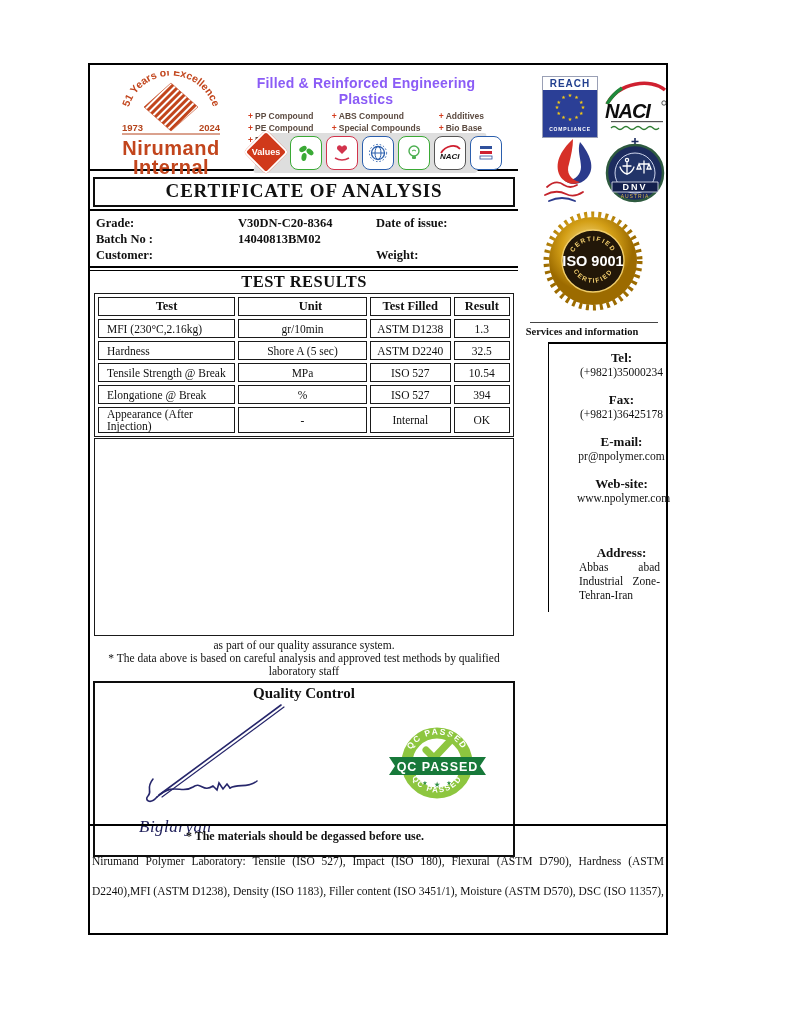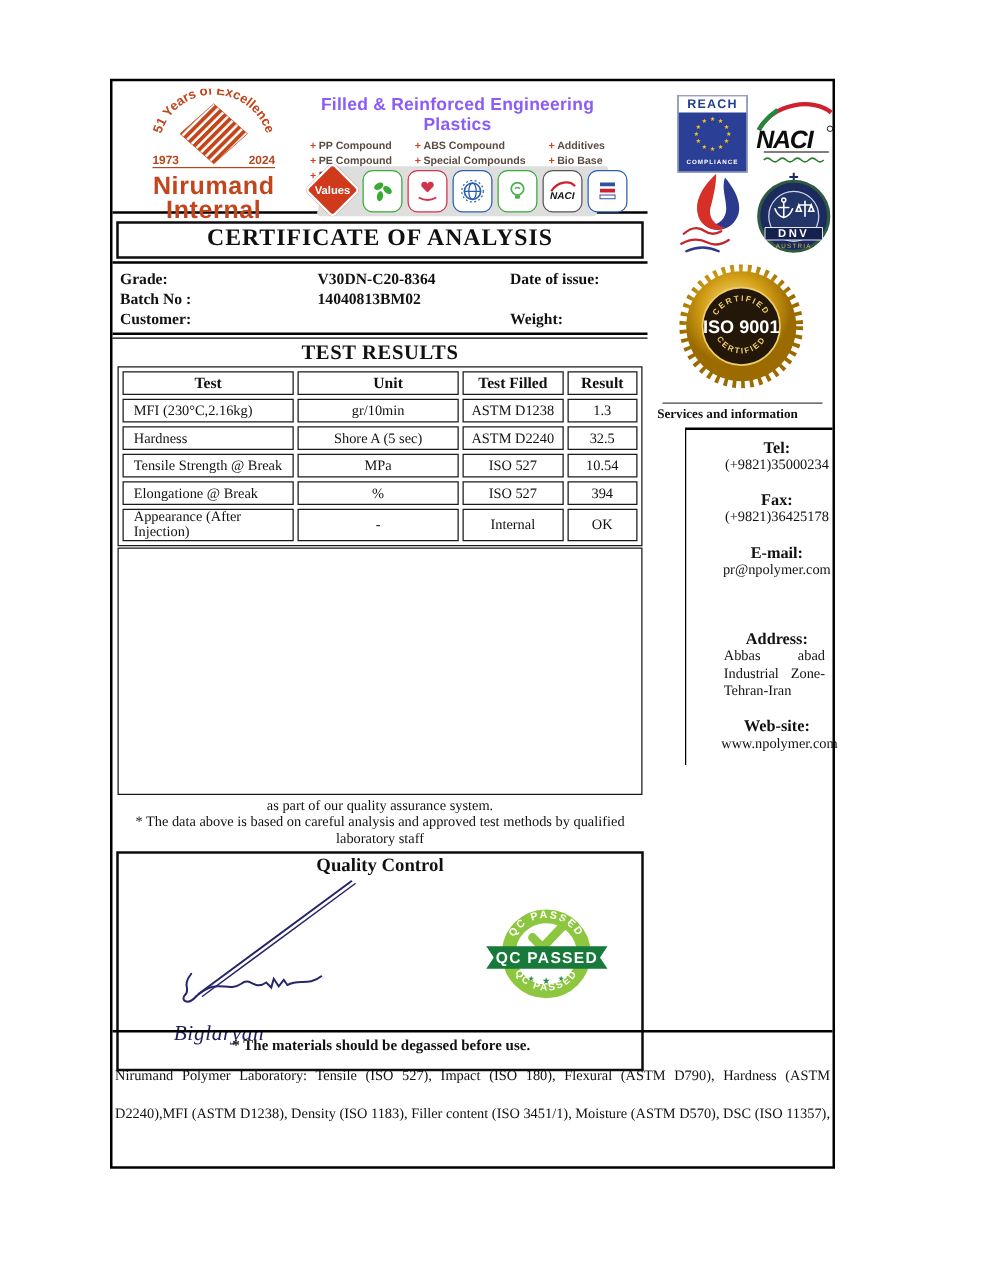"Grade:" .f-row { gap: 16px -> none }
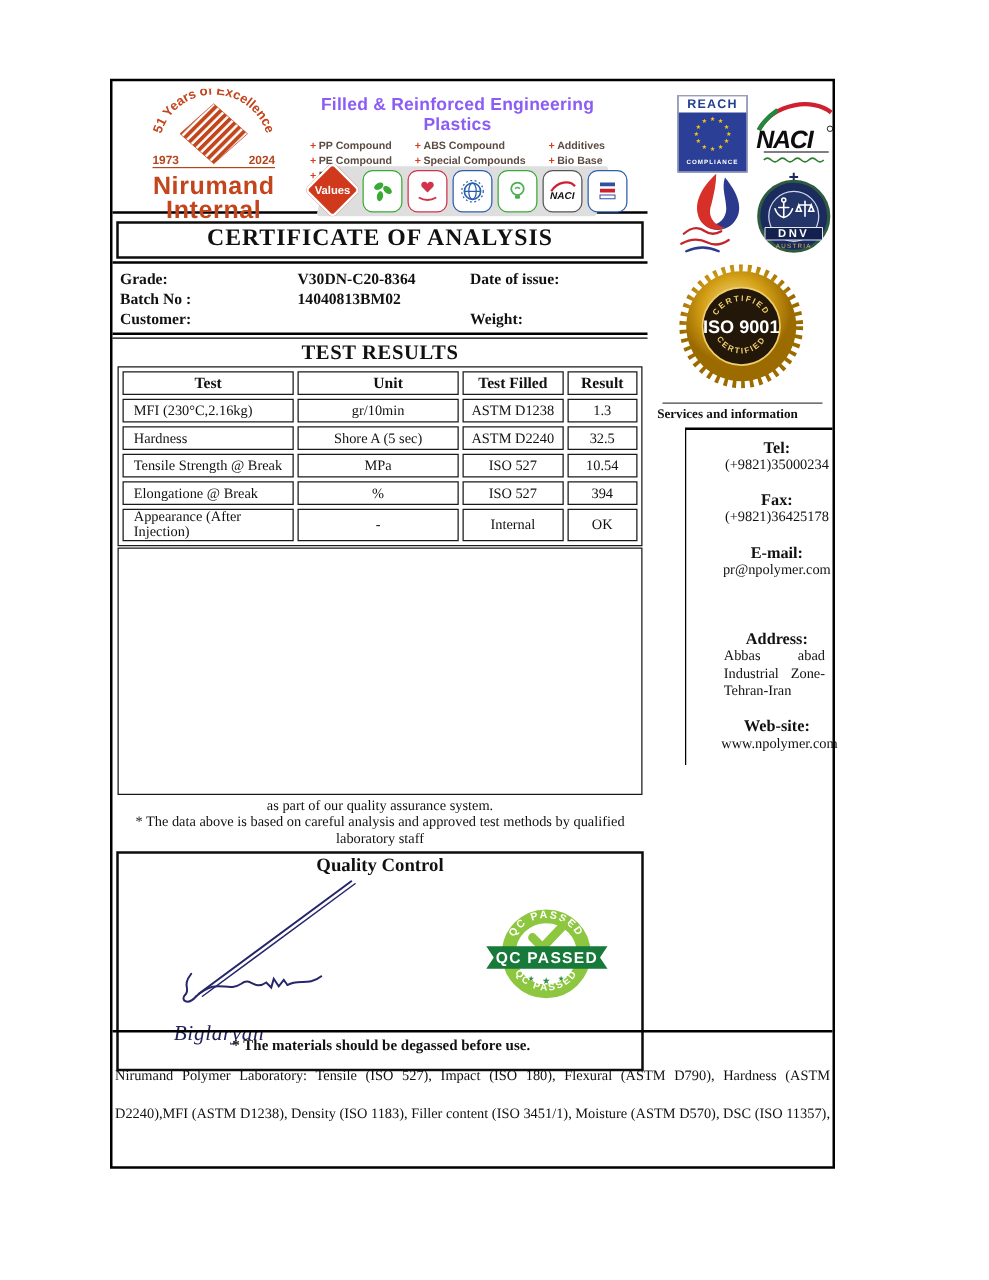"Address:" div.contact-item { order: before "Web-site:" -> after "Web-site:" }
